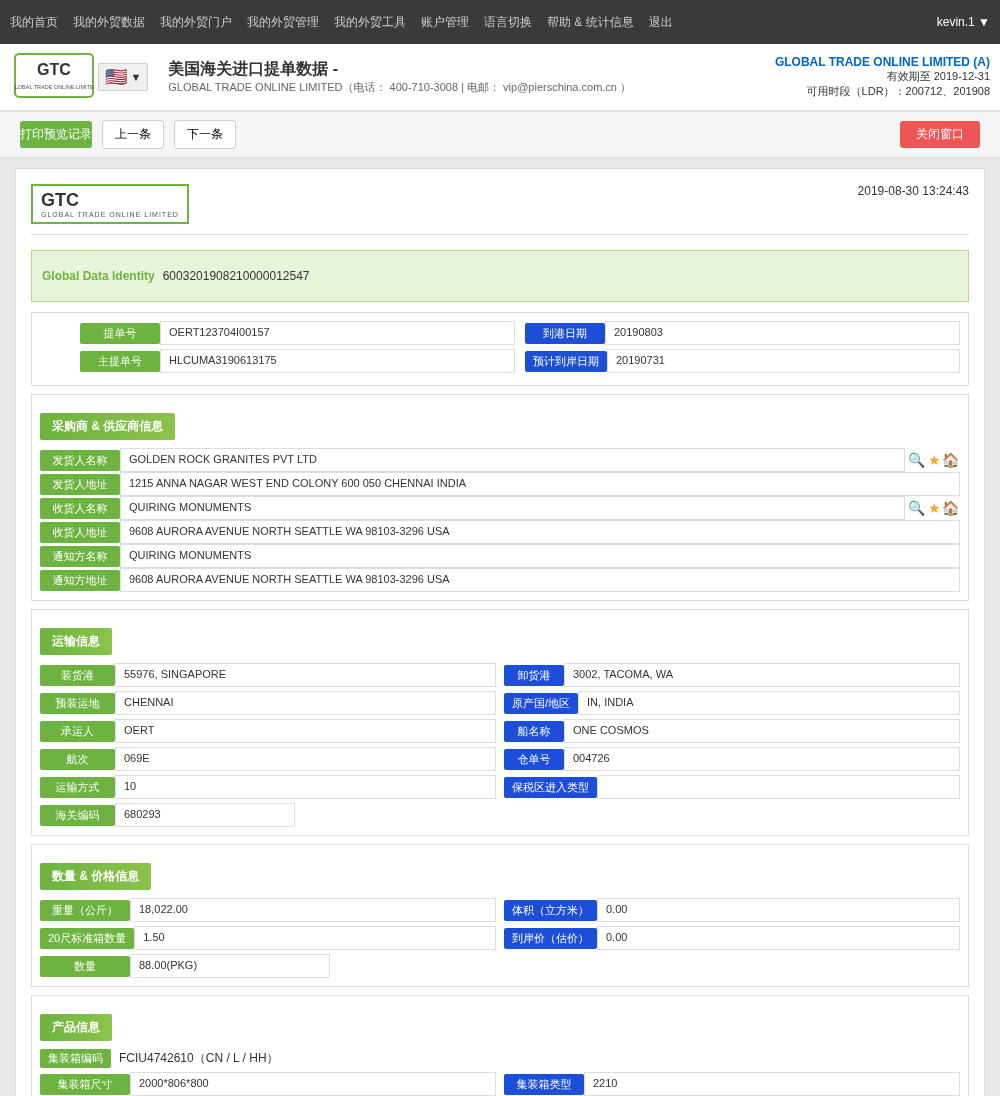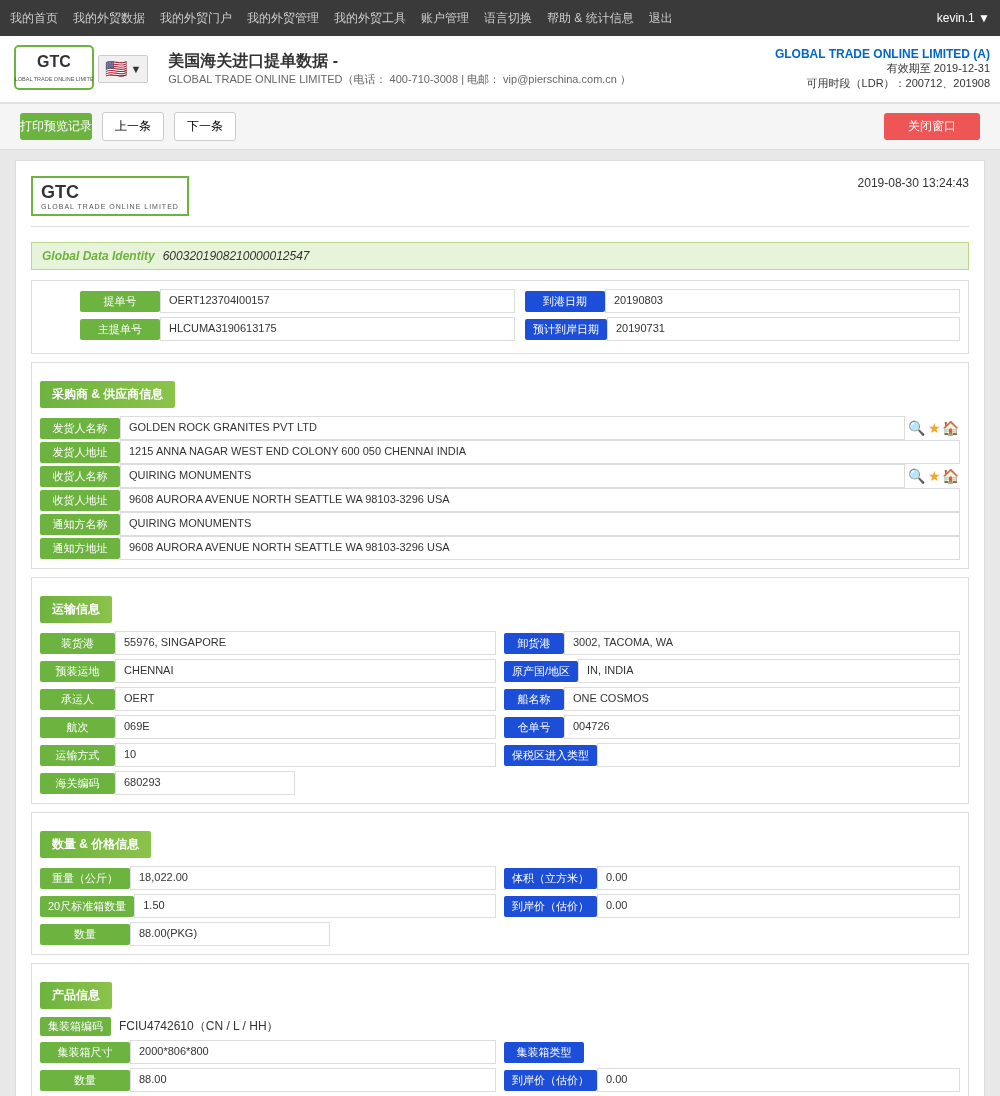"我的首页" .top-nav { height: 36px -> 44px }
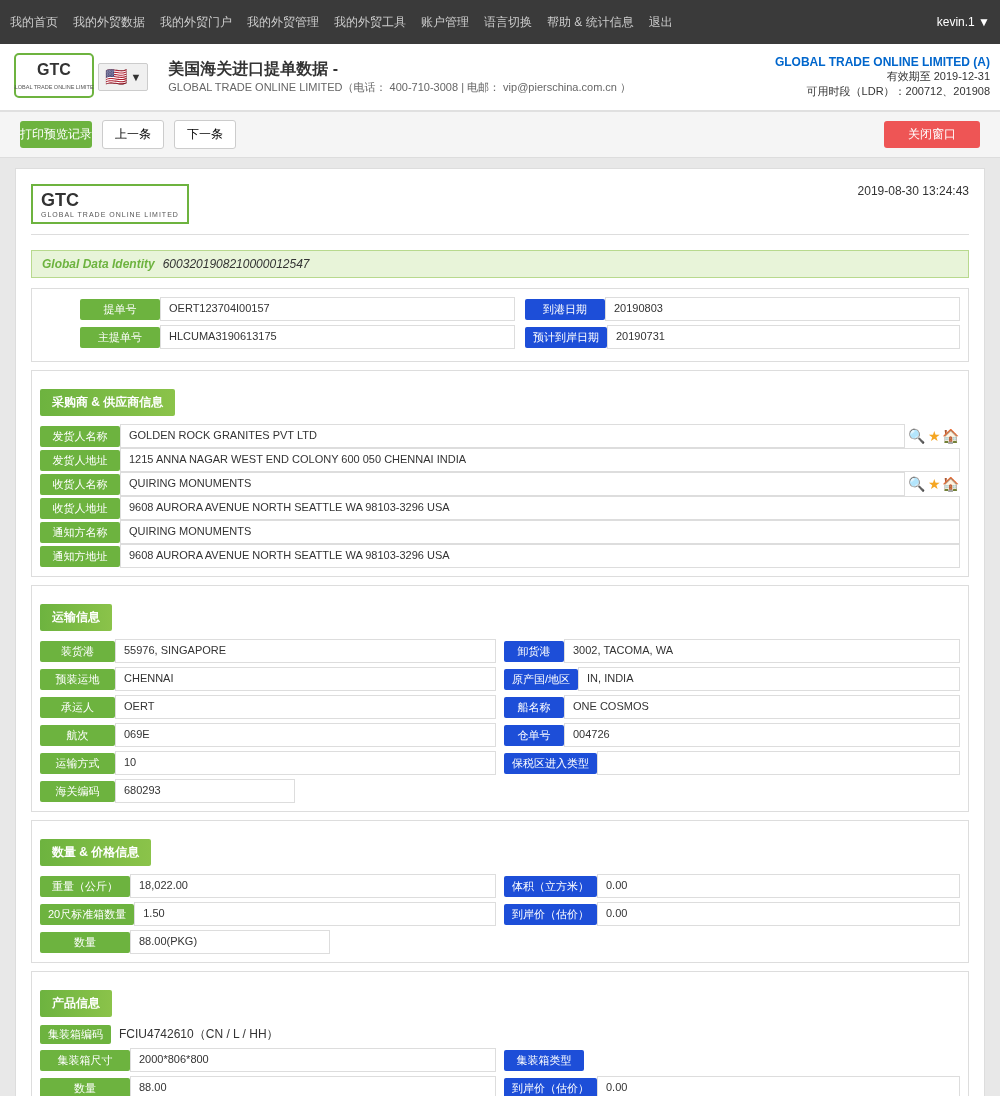"关闭窗口" .btn-close-win { padding: 5px 24px -> 5px 16px }
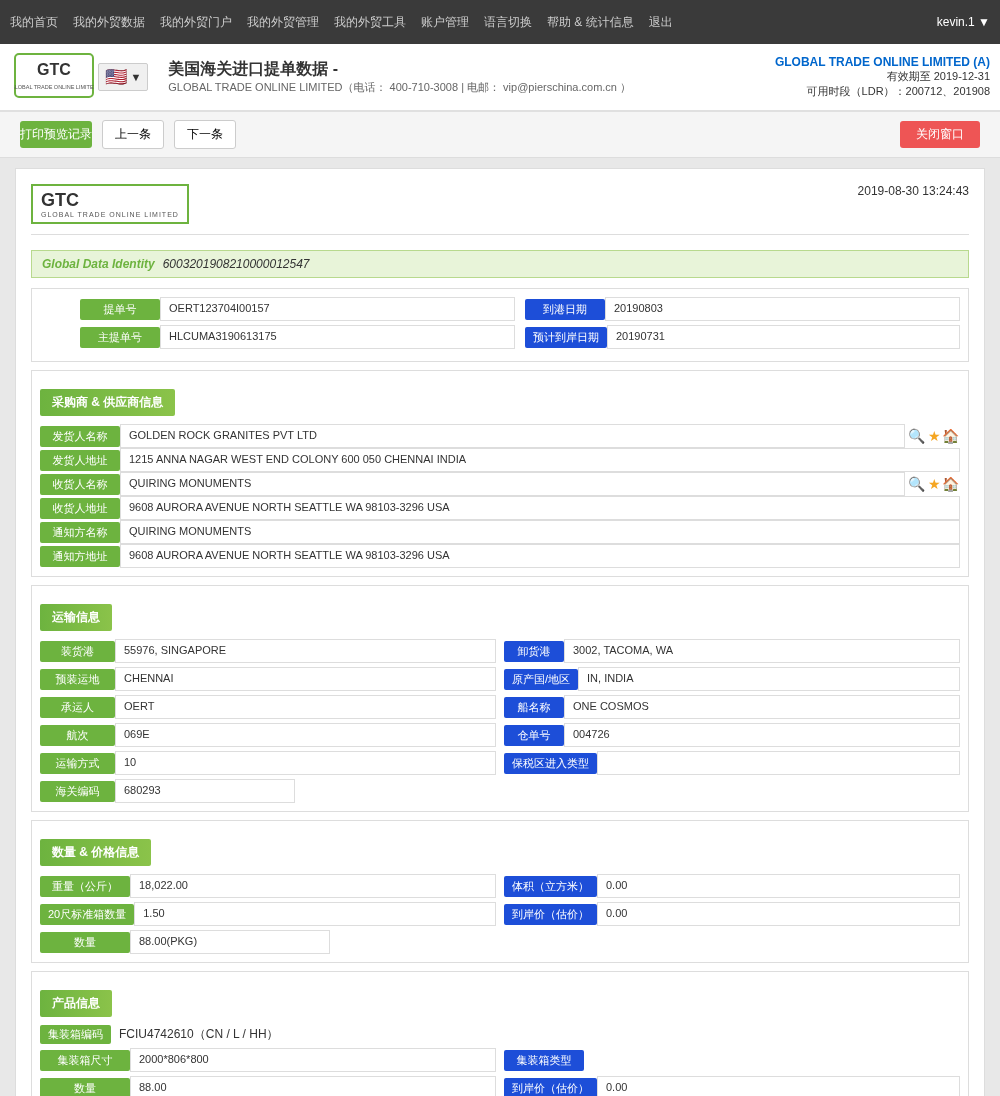"Global Data Identity" .global-id-bar { font-style: italic -> none; padding: 6px 10px -> 18px 10px }
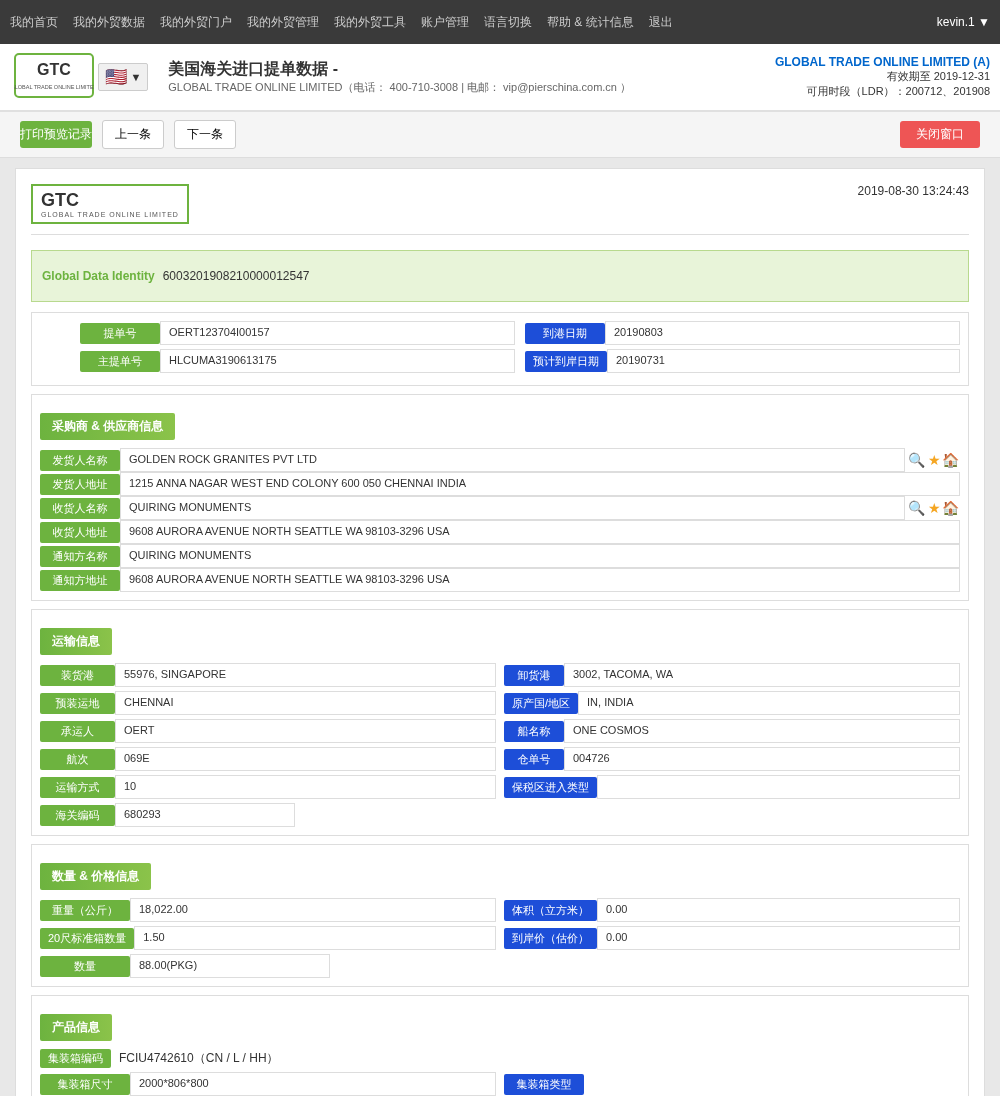"2210" span.field-value { html: none -> <span>2210</span> }
